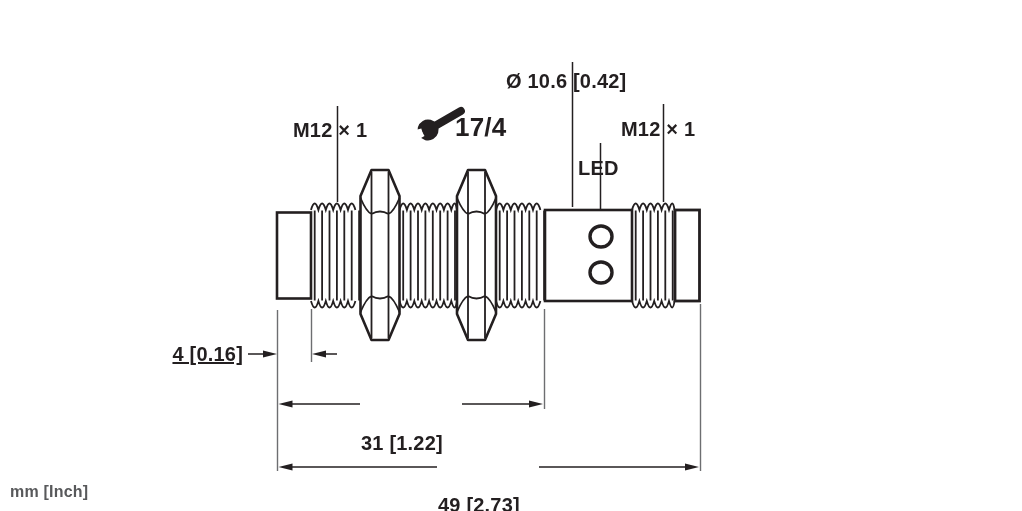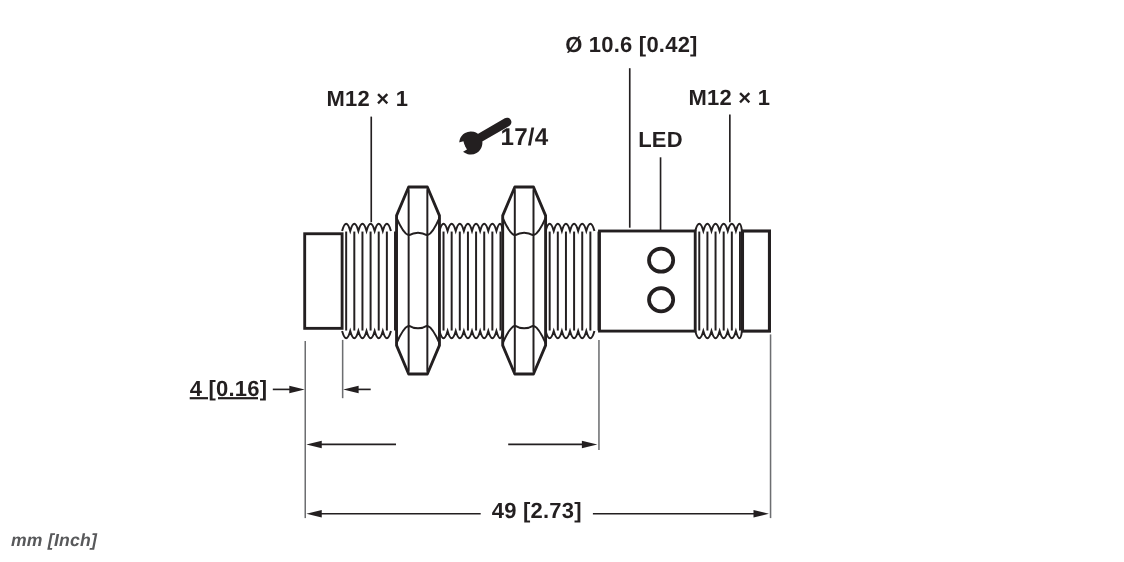"Ø 10.6 [0.42]" .center { margin-top: none -> 40px; text-align: center -> left }
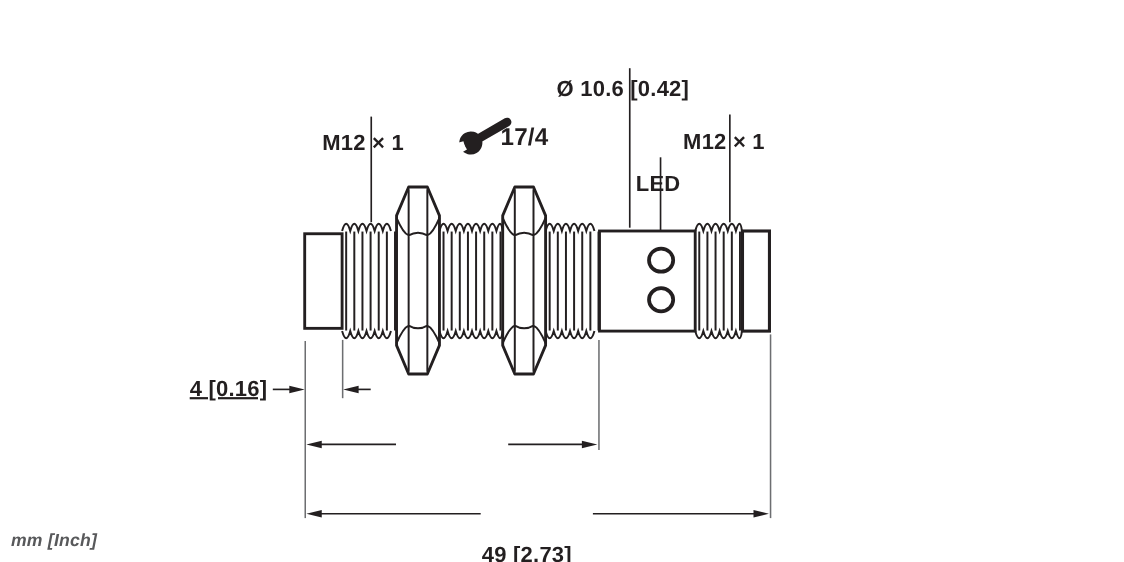"17/4" .wrenchsize { font-size: 22px -> 26px }
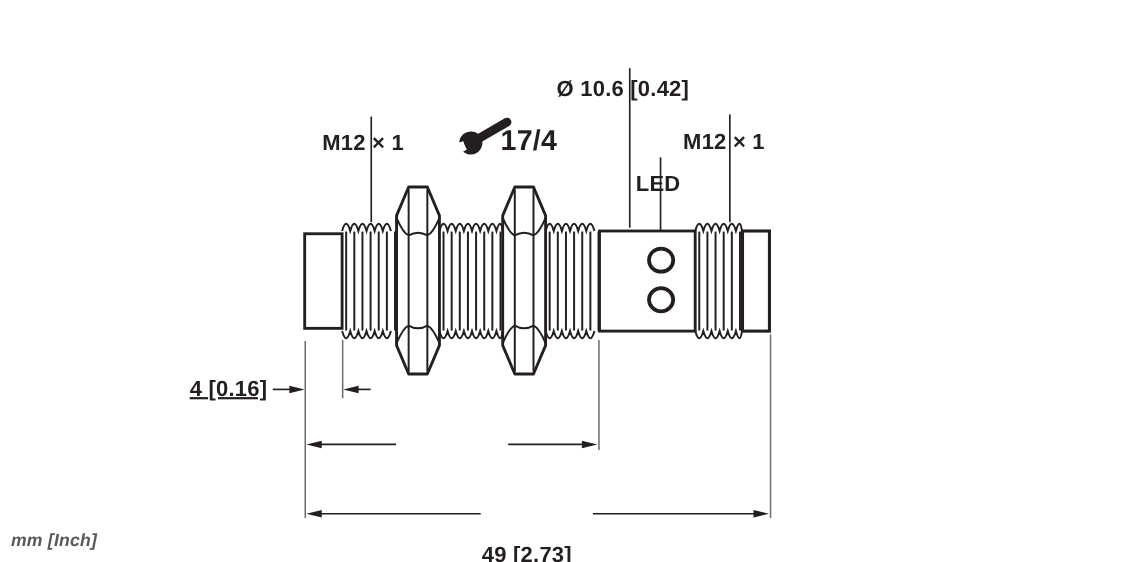"31 [1.22]" div.lbl { html: none -> <div>31 [1.22]</div> }
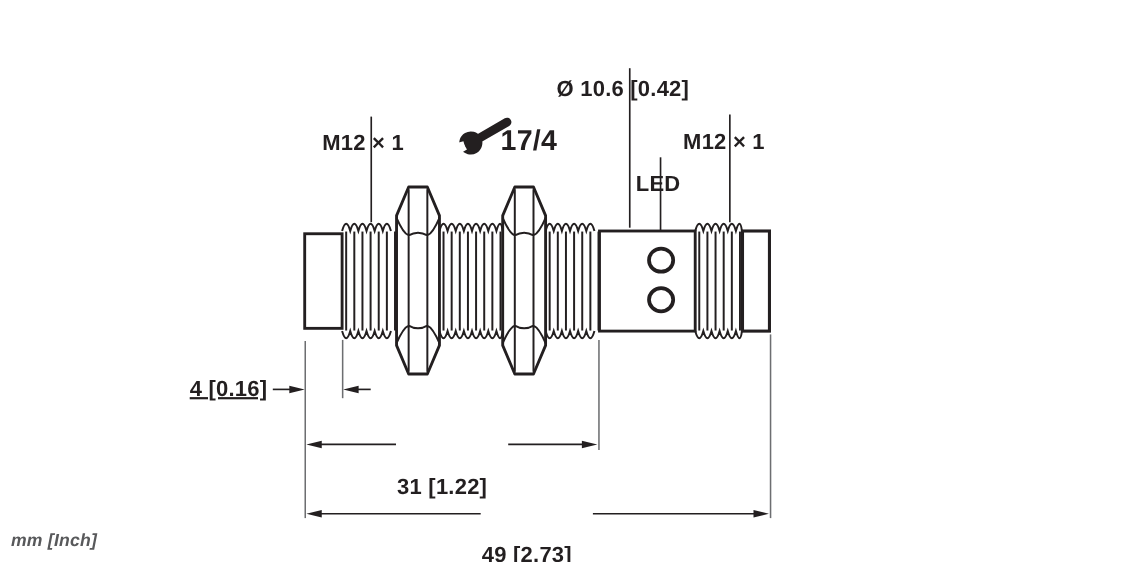"mm [Inch]" .units { font-style: italic -> none }
